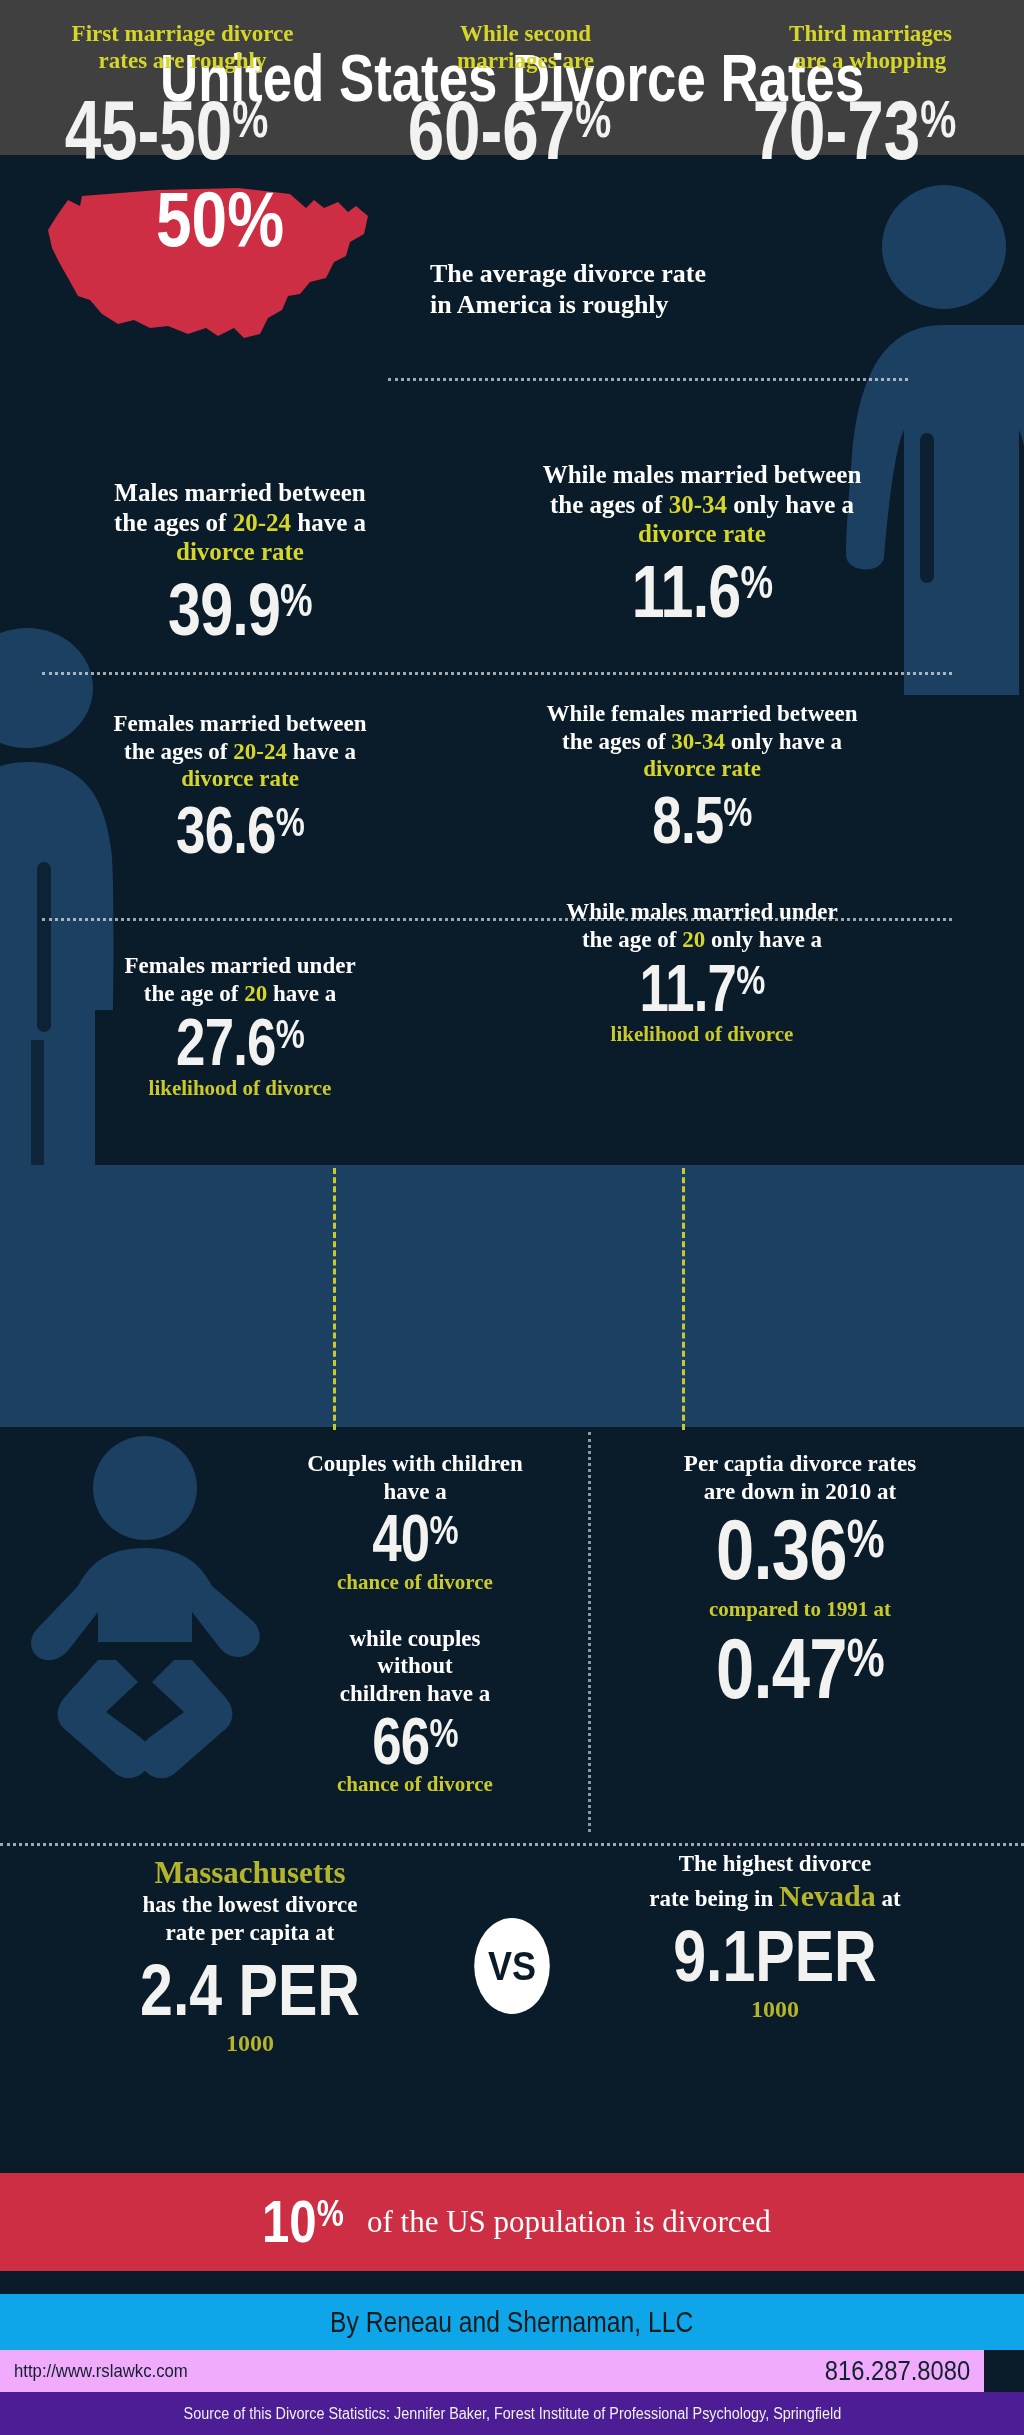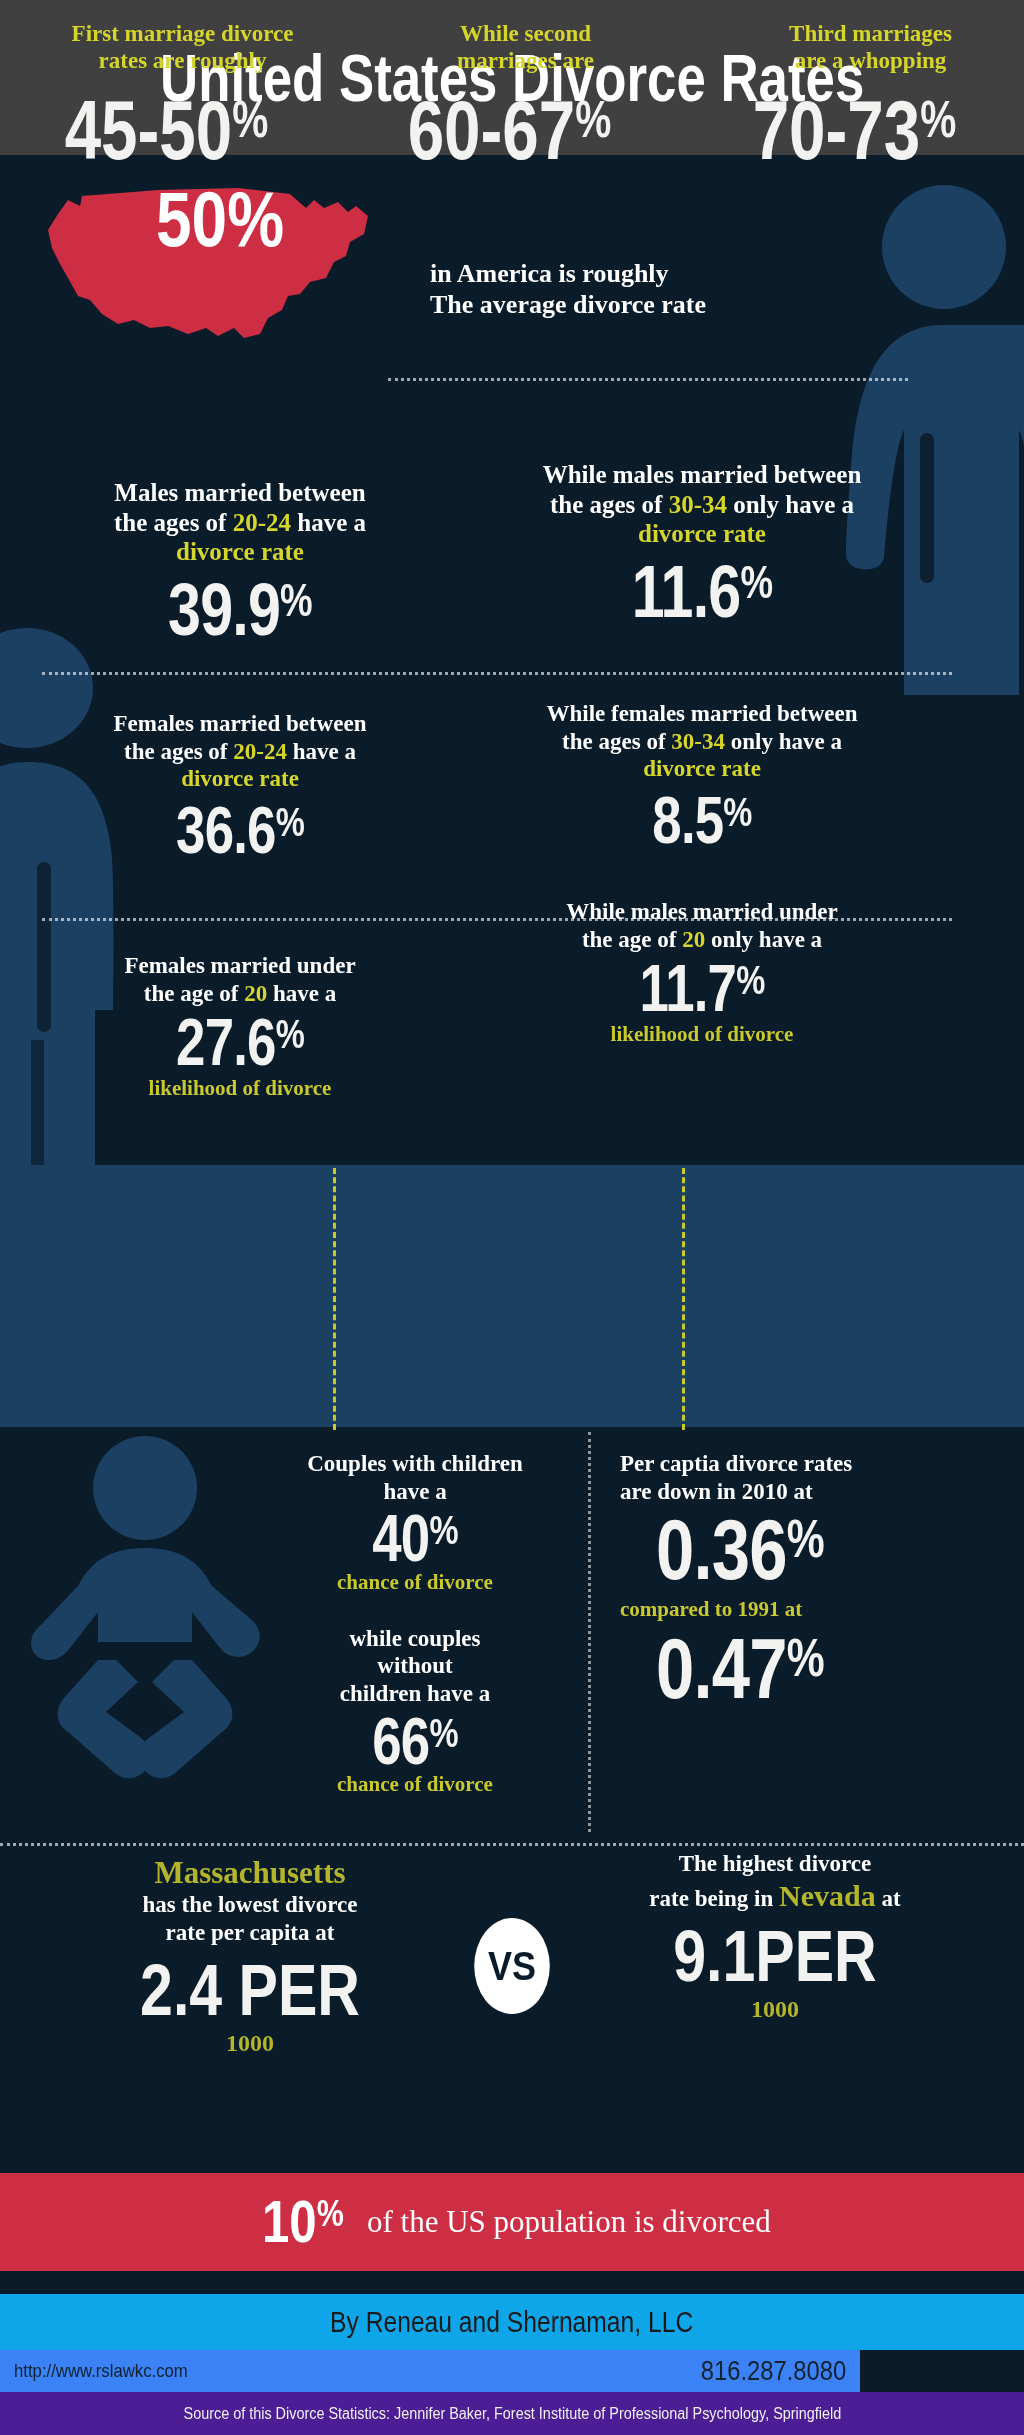"in America is roughly" div { order: before "The average divorce rate" -> after "The average divorce rate" }
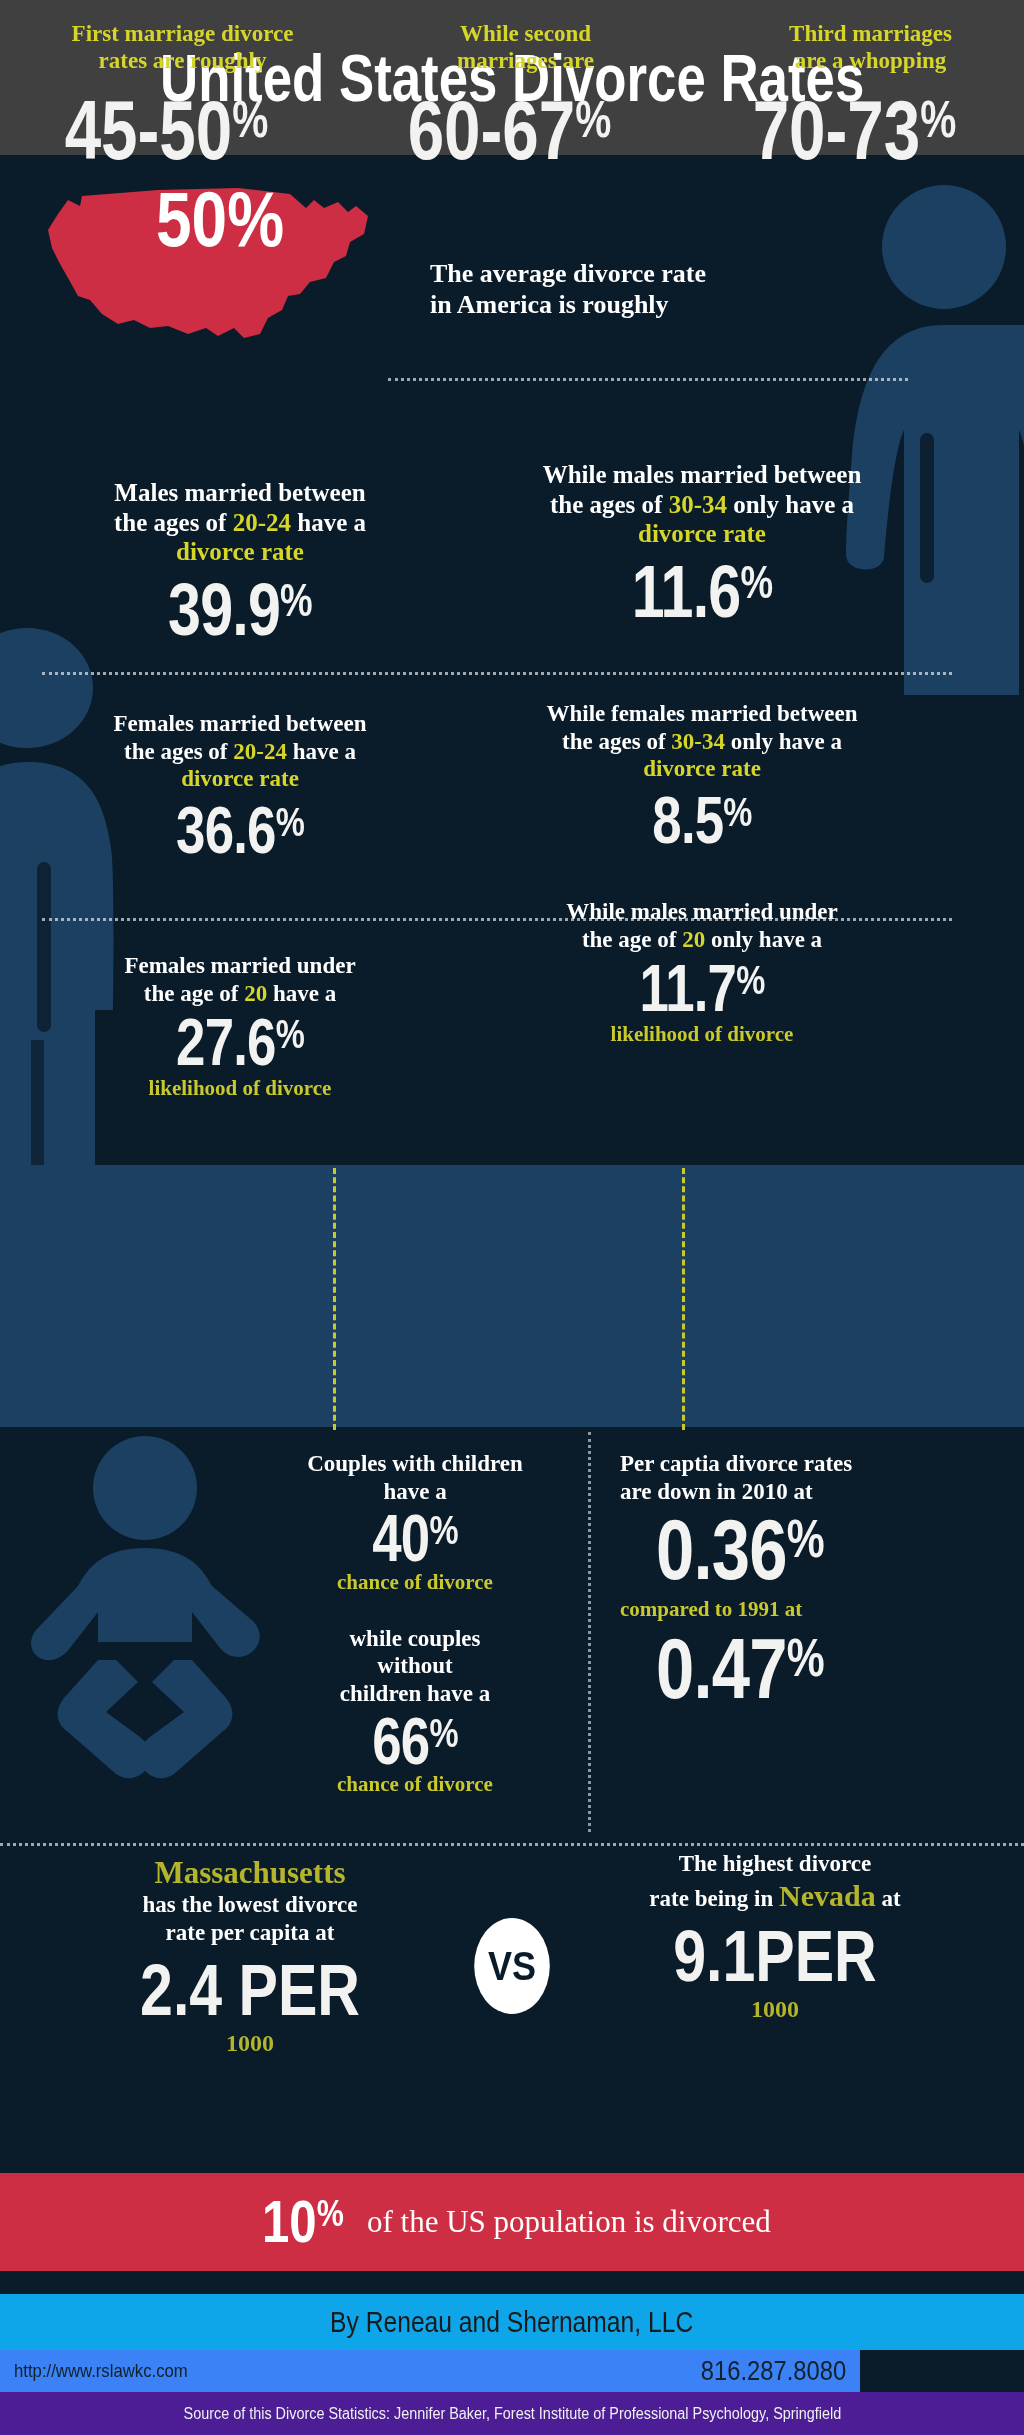"Per captia divorce rates" .cap-col { text-align: none -> center }
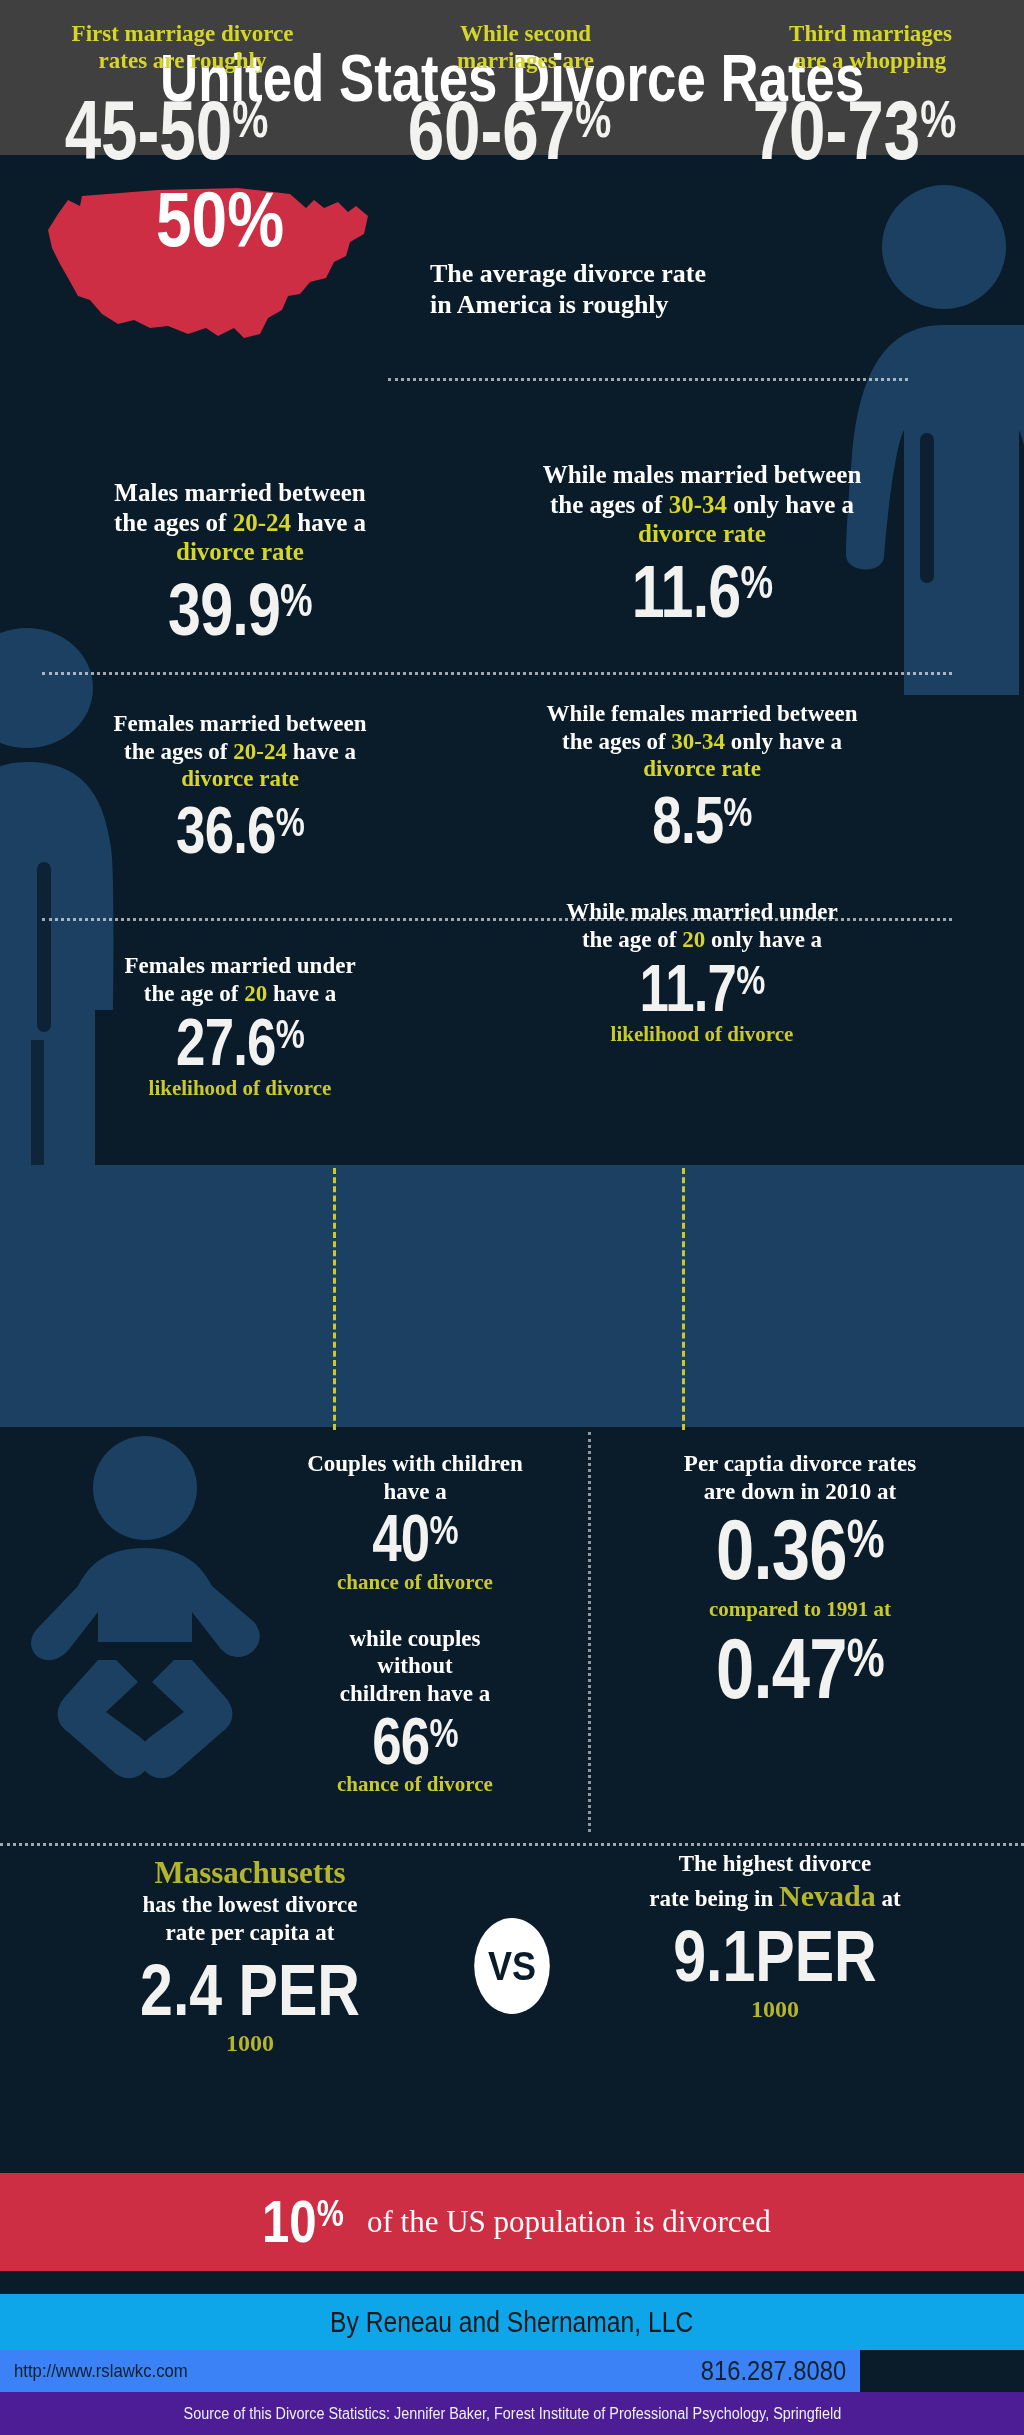"http://www.rslawkc.com" .foot-olive { background: #3b82f6 -> #f0abfc; width: 860px -> 984px }
